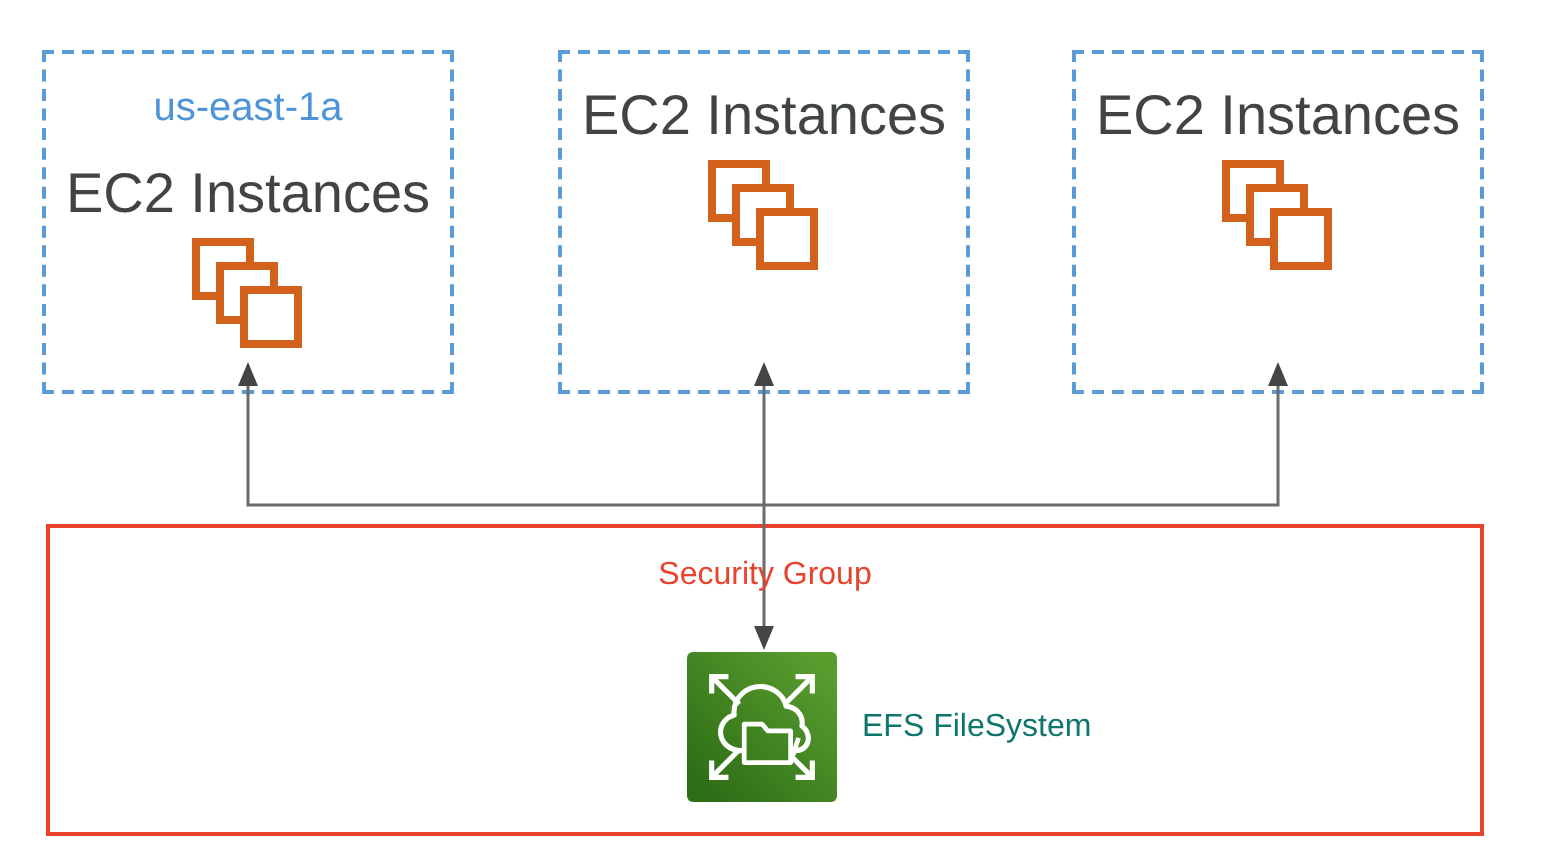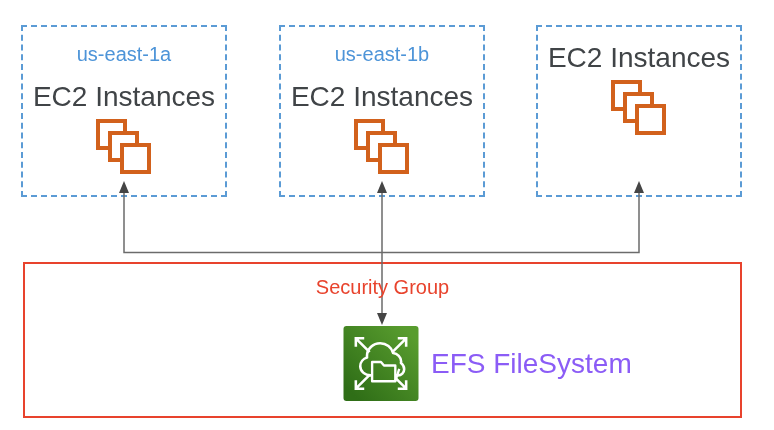"us-east-1b" div.az-title { html: <div>us-east-1b</div> -> none }
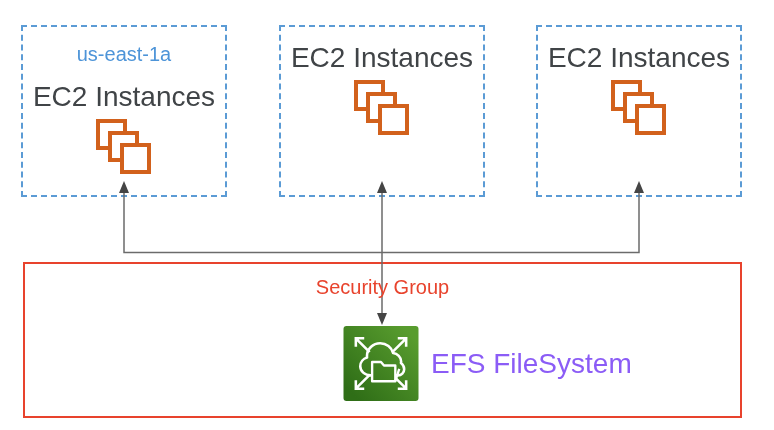"Security Group" .sg-label { font-size: 20px -> 16px }
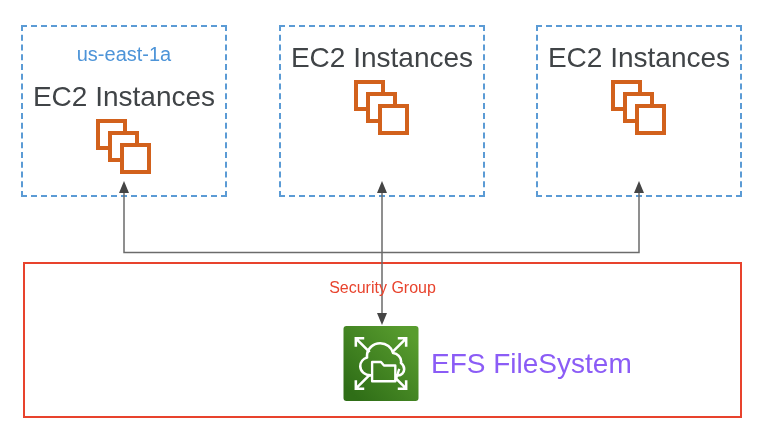"EFS FileSystem" .efs-label { color: #8b5cf6 -> #0f766e; font-size: 28px -> 16px }
